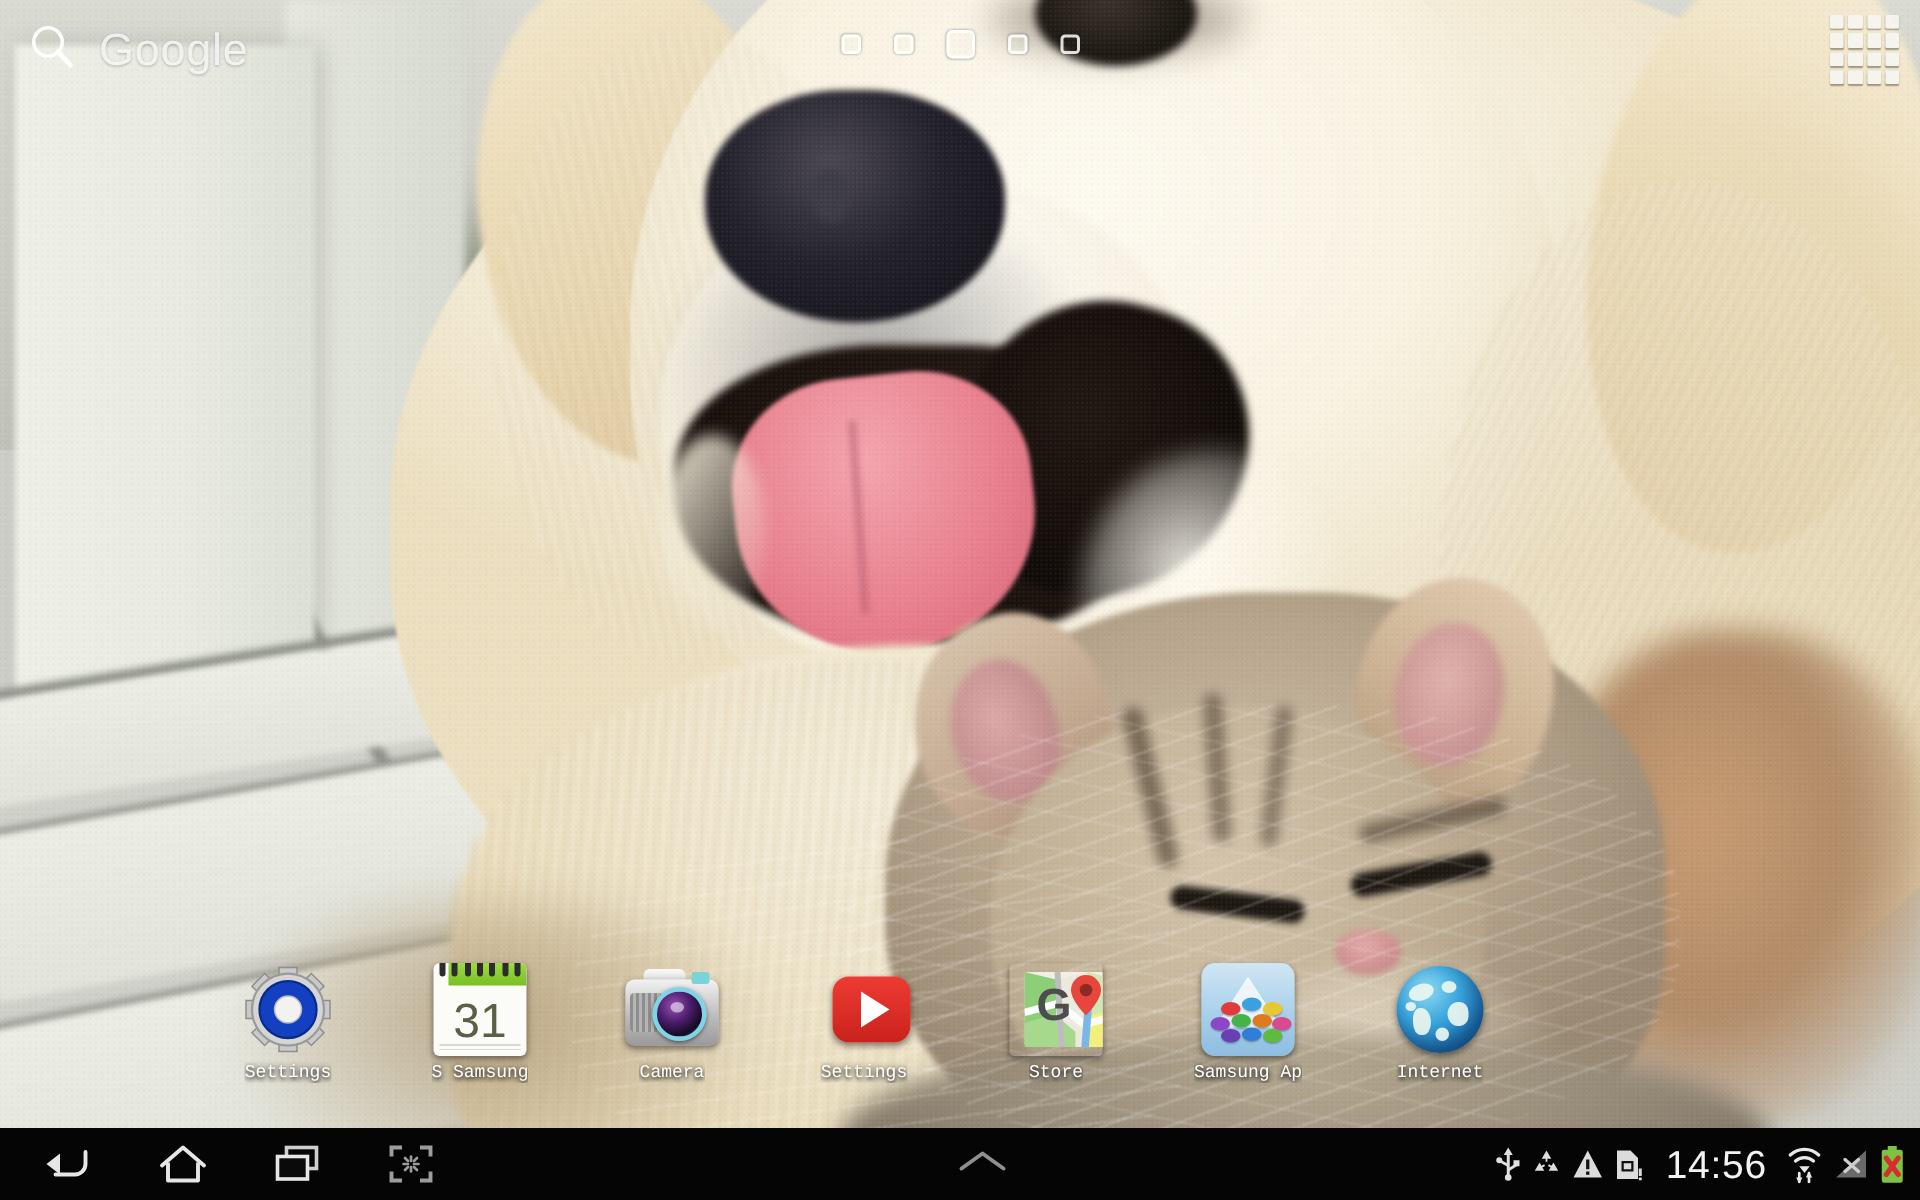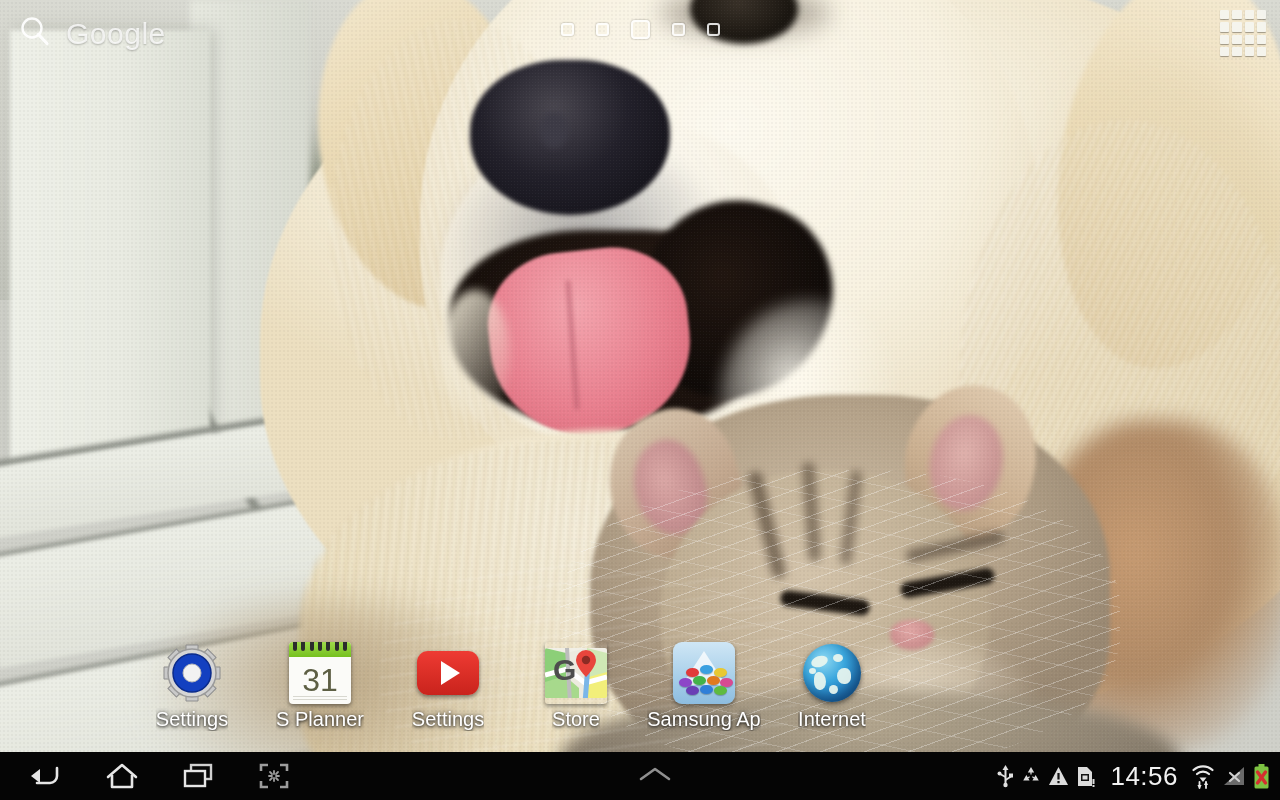"31" .app .ico { padding-left: none -> 10px }
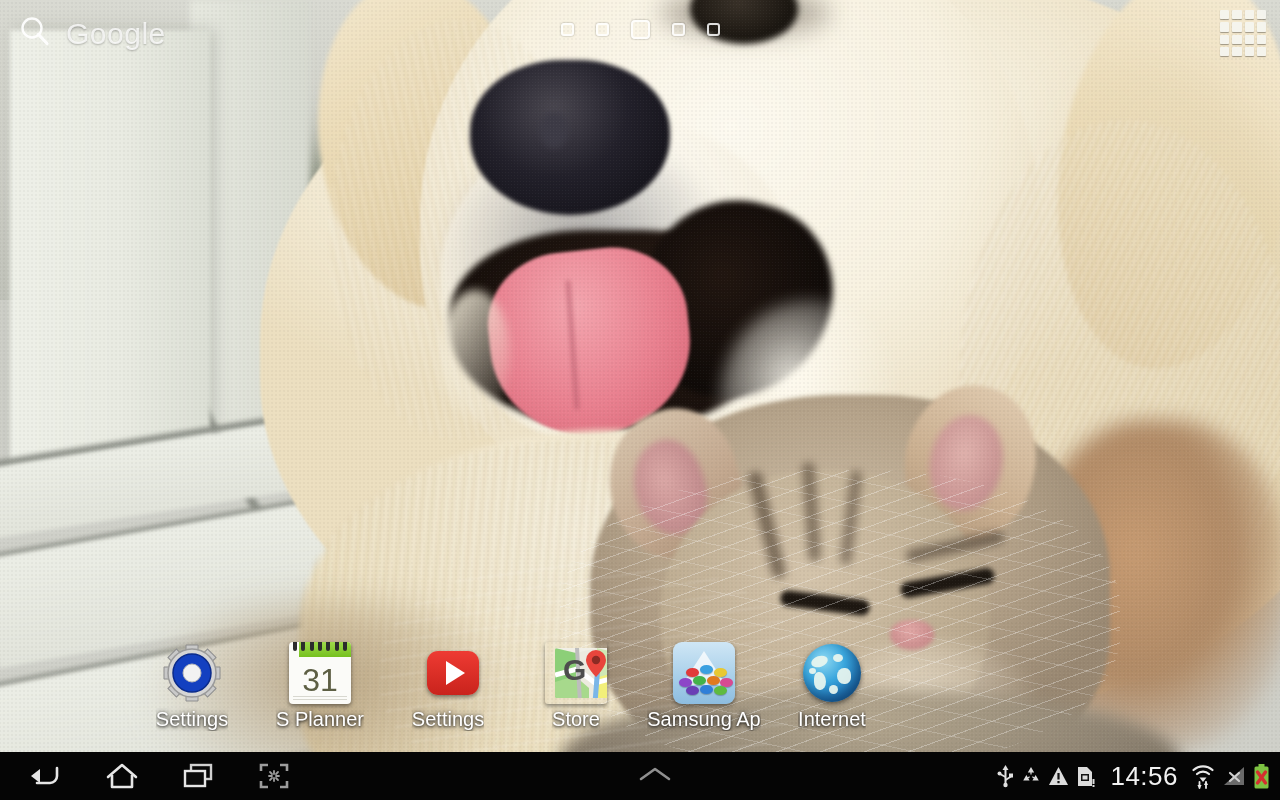"Settings" .app .lbl { font-family: none -> Liberation Mono, monospace; font-size: 20px -> 12px }
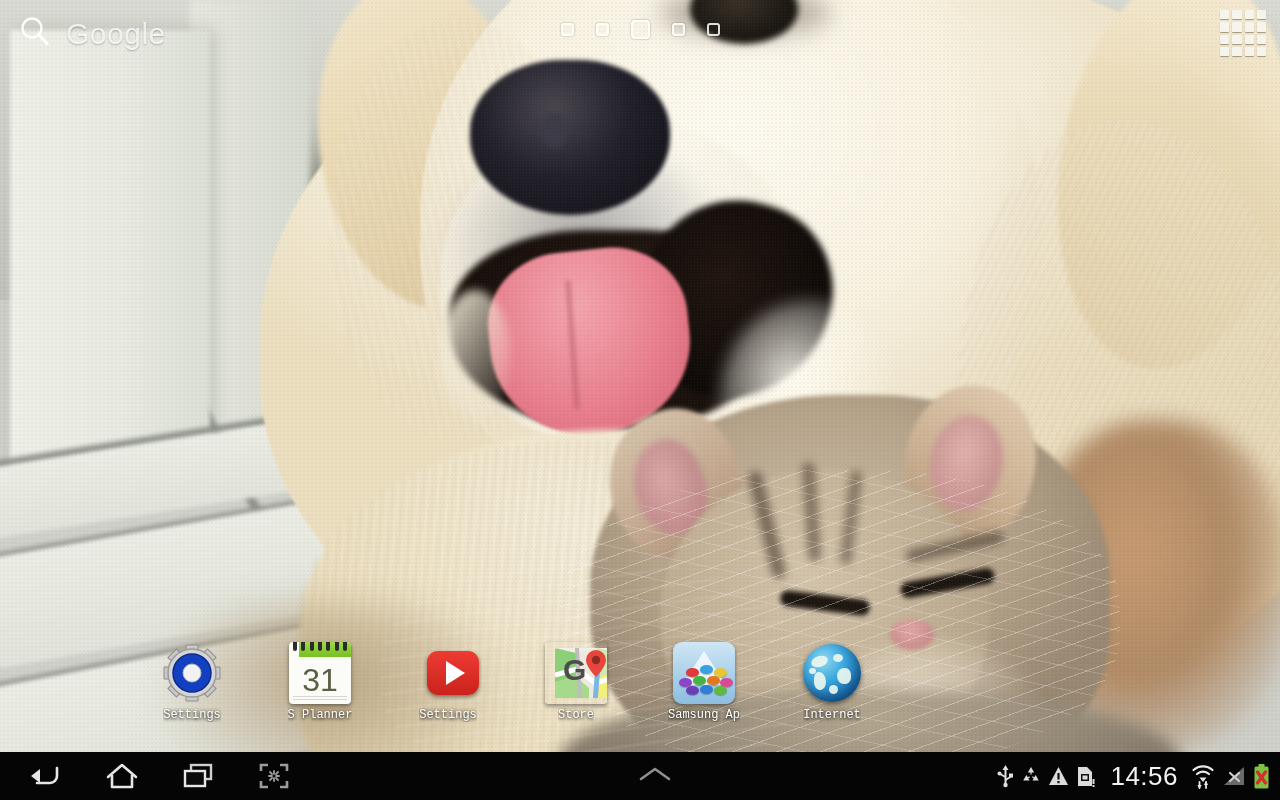"S Planner" div.lbl { text: Planner -> Samsung }
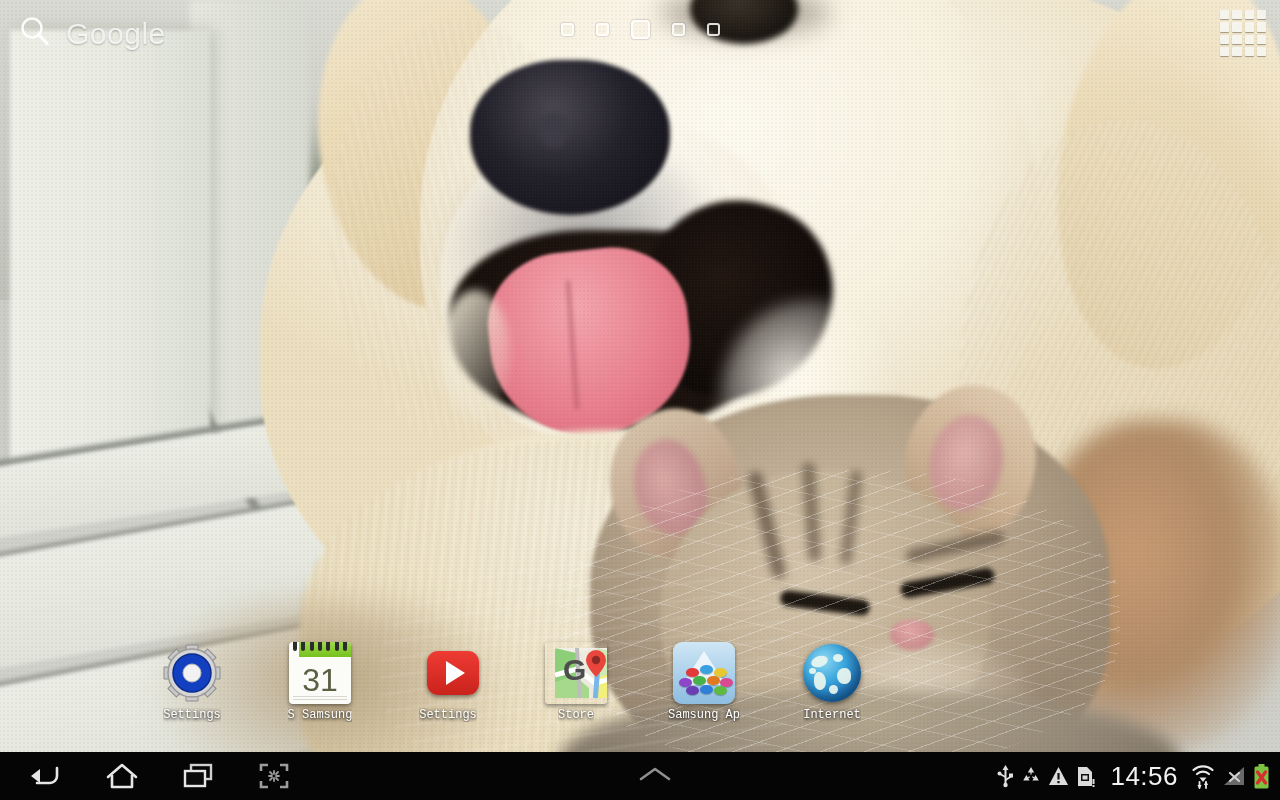"Camera" div.app { html: none -> <div> <div> <div></div> <div></div> <div></div> <div></div> <div></div> </div> <div>Camera</div> </div> }
